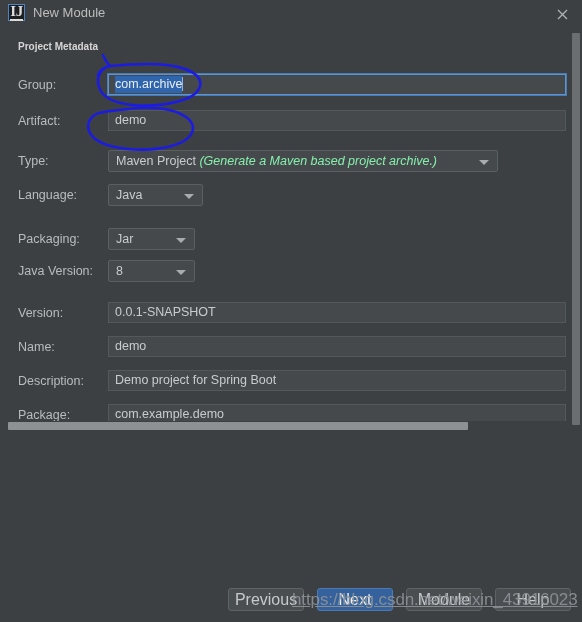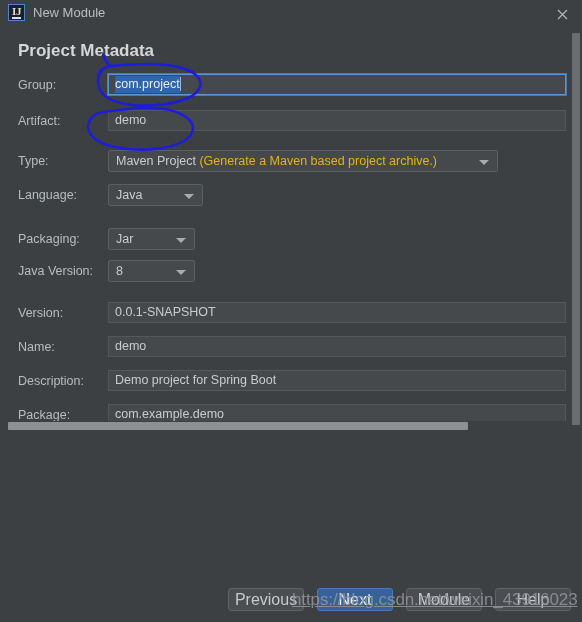"IJ" #ij-icon span { font-size: 11px -> 15px }
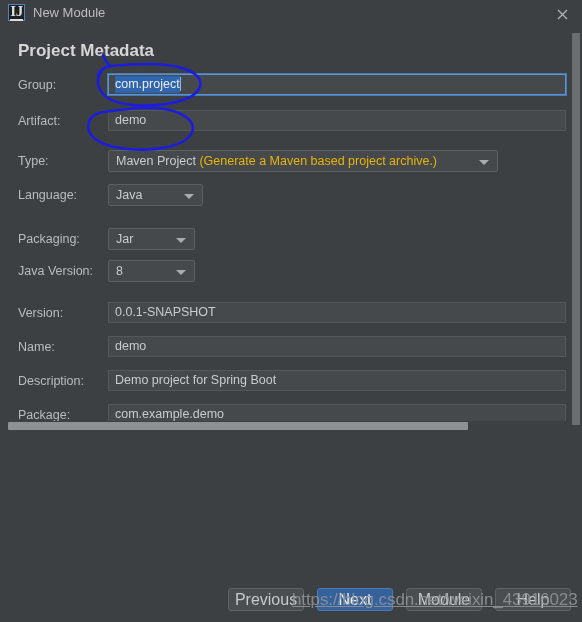"Project Metadata" #section-title { font-size: 17px -> 10px }
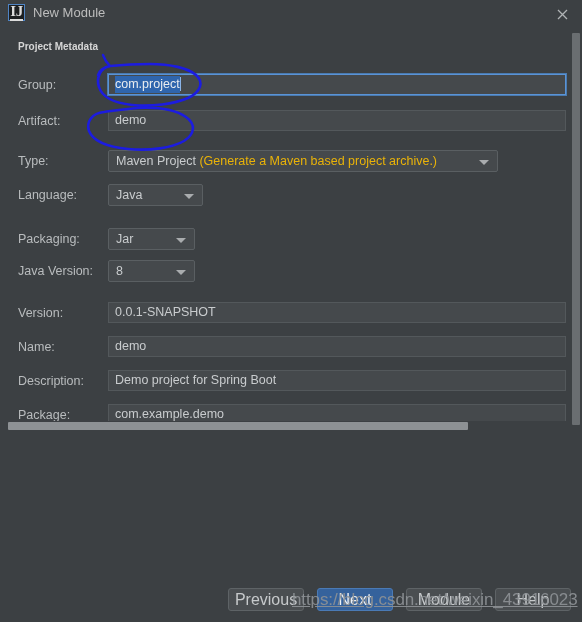"com.project" span.sel { text: com.project -> com.archive }
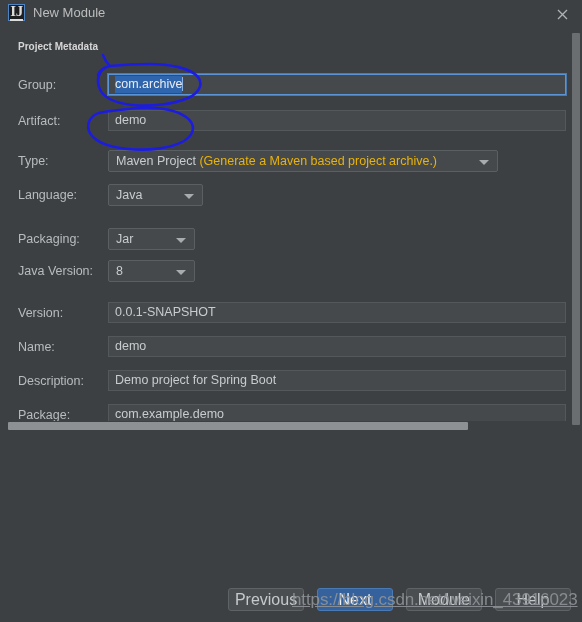"(Generate a Maven based project" .combo .muted { color: #eab308 -> #86efac; font-style: none -> italic }
